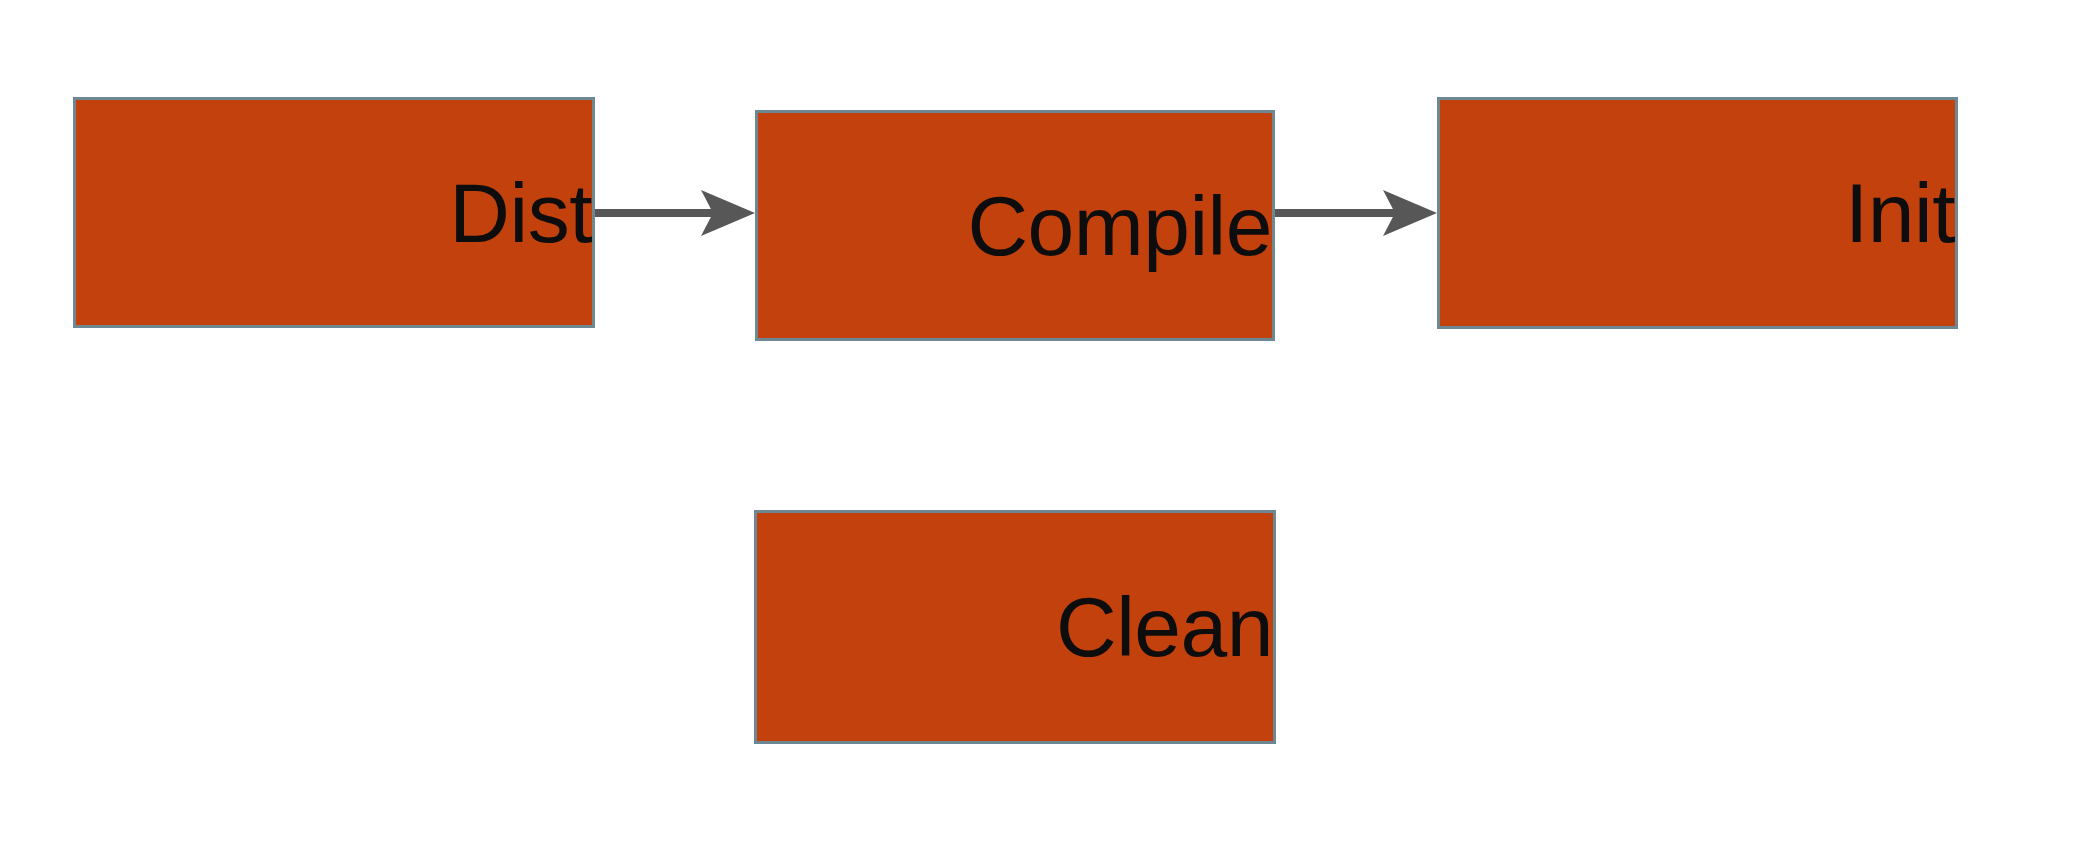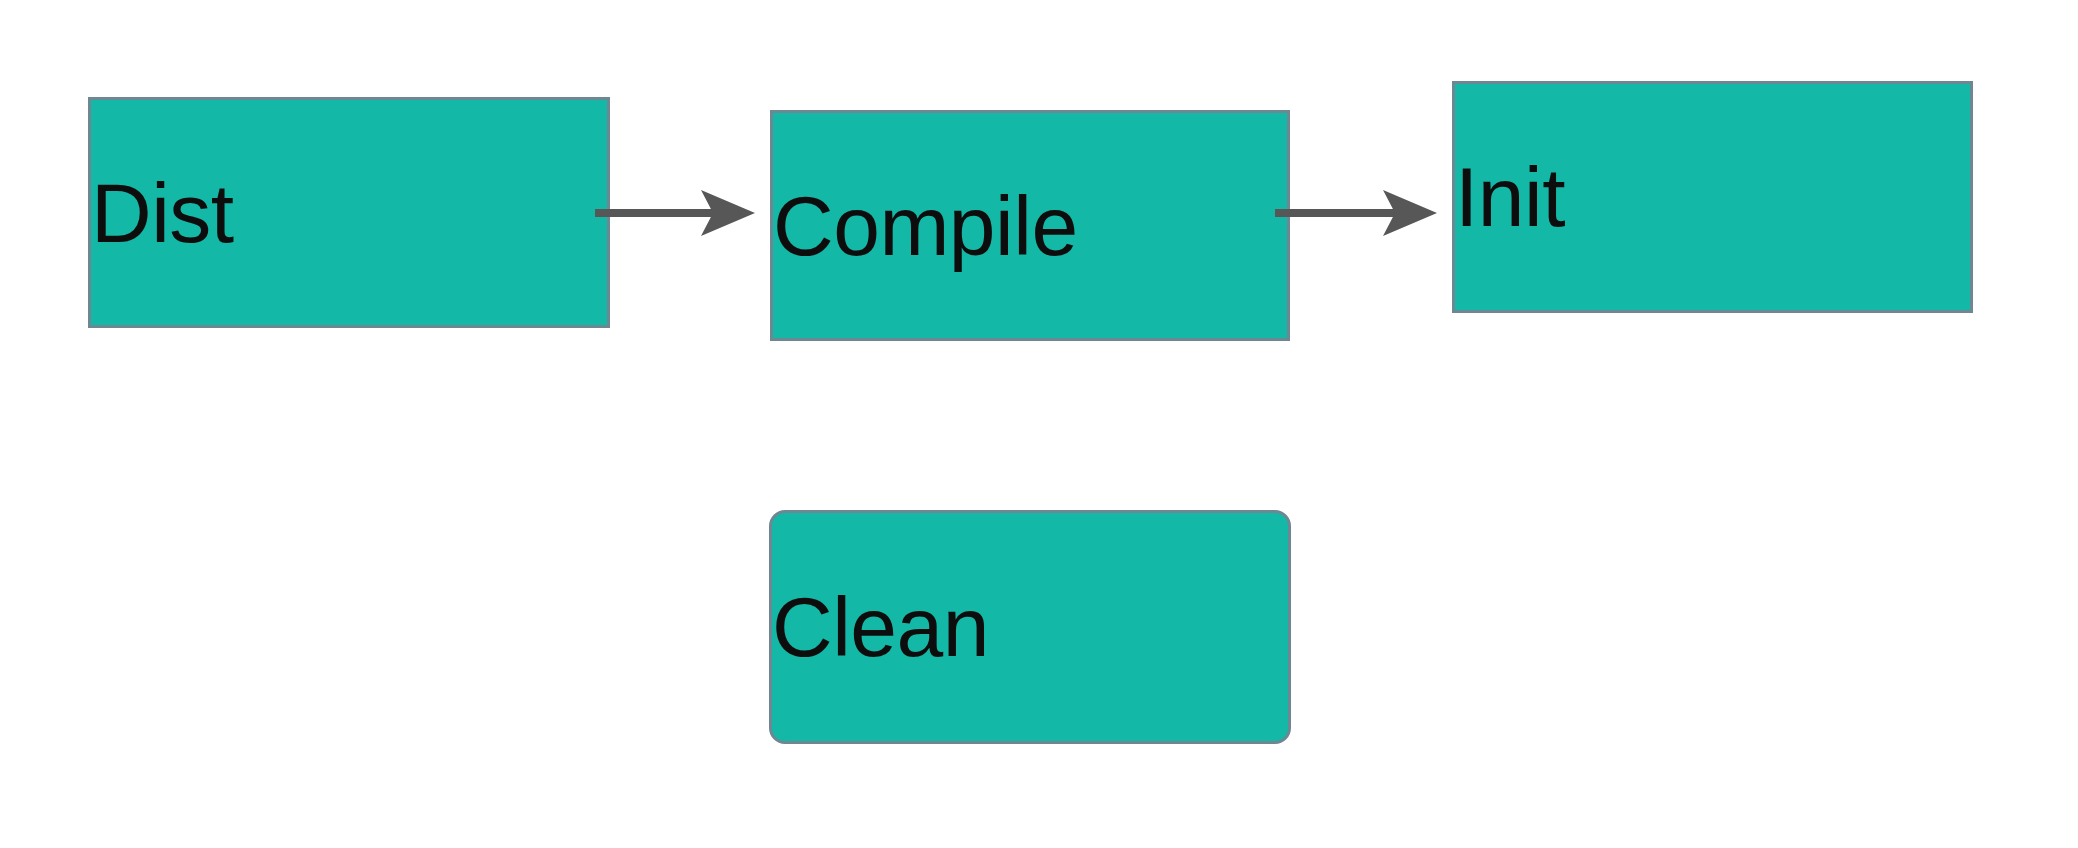"Dist" .node { background: #14b8a6 -> #c2410c; justify-content: flex-start -> flex-end; margin-left: 15px -> none }
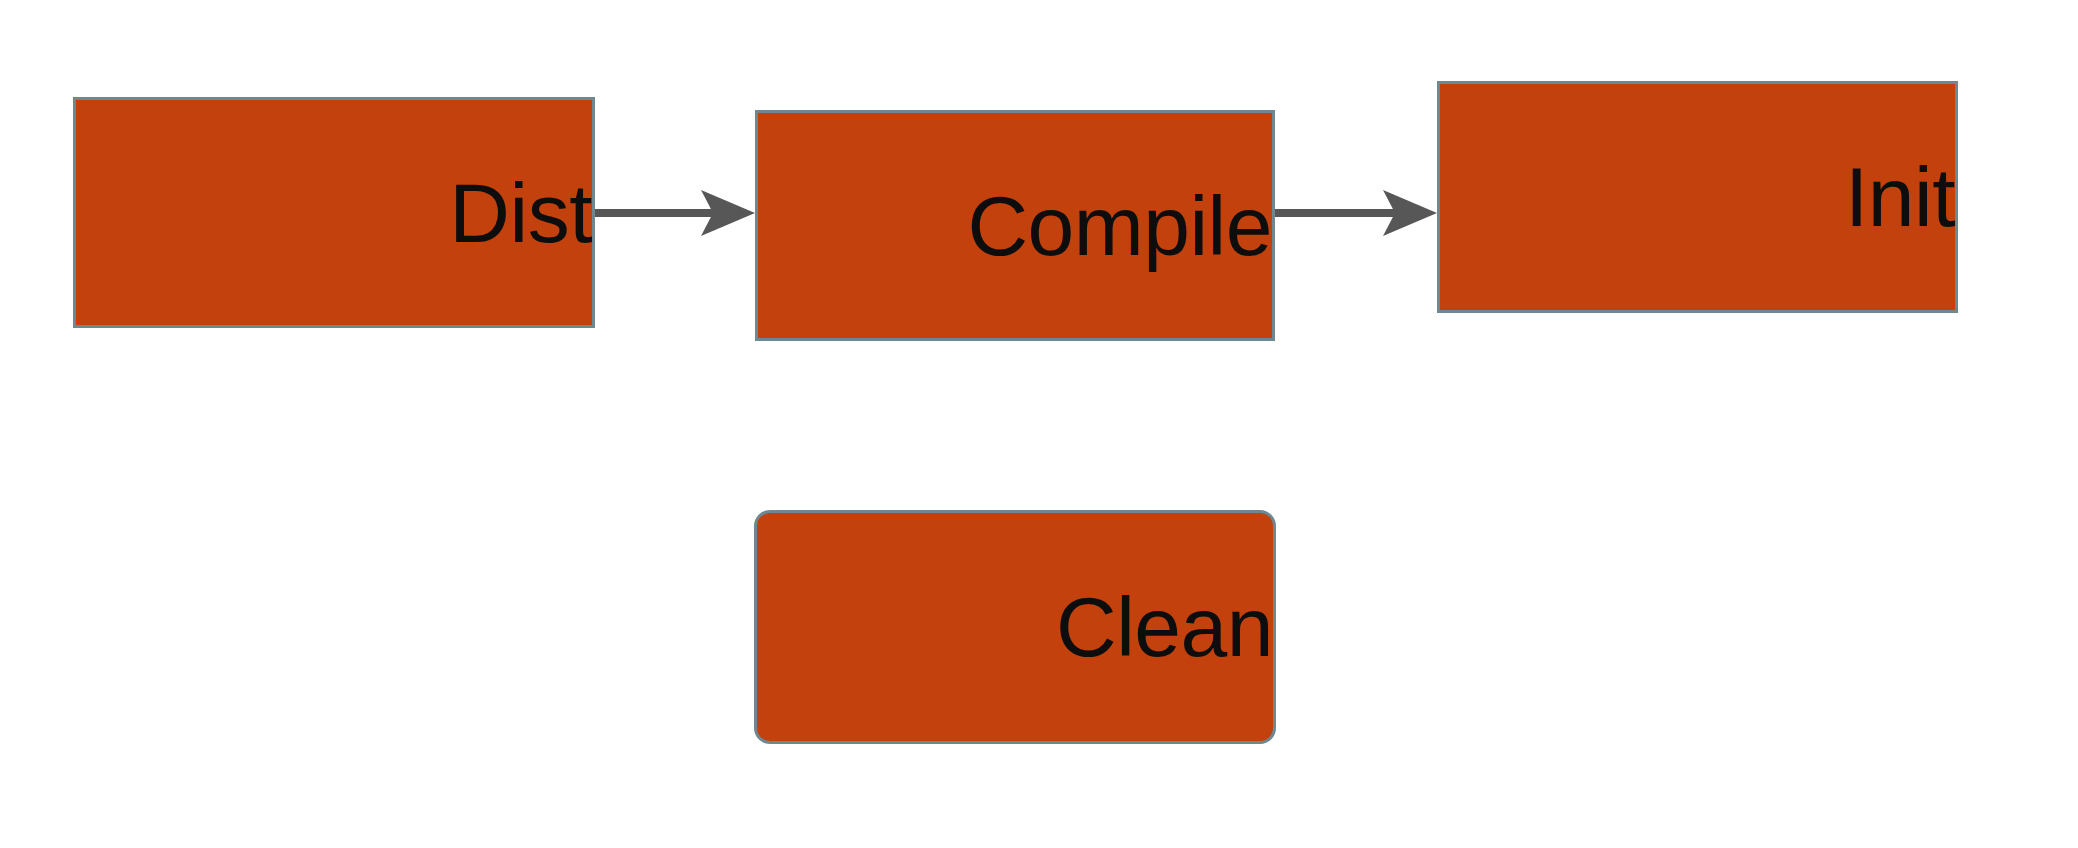"Init" #node-init { top: 81px -> 97px }
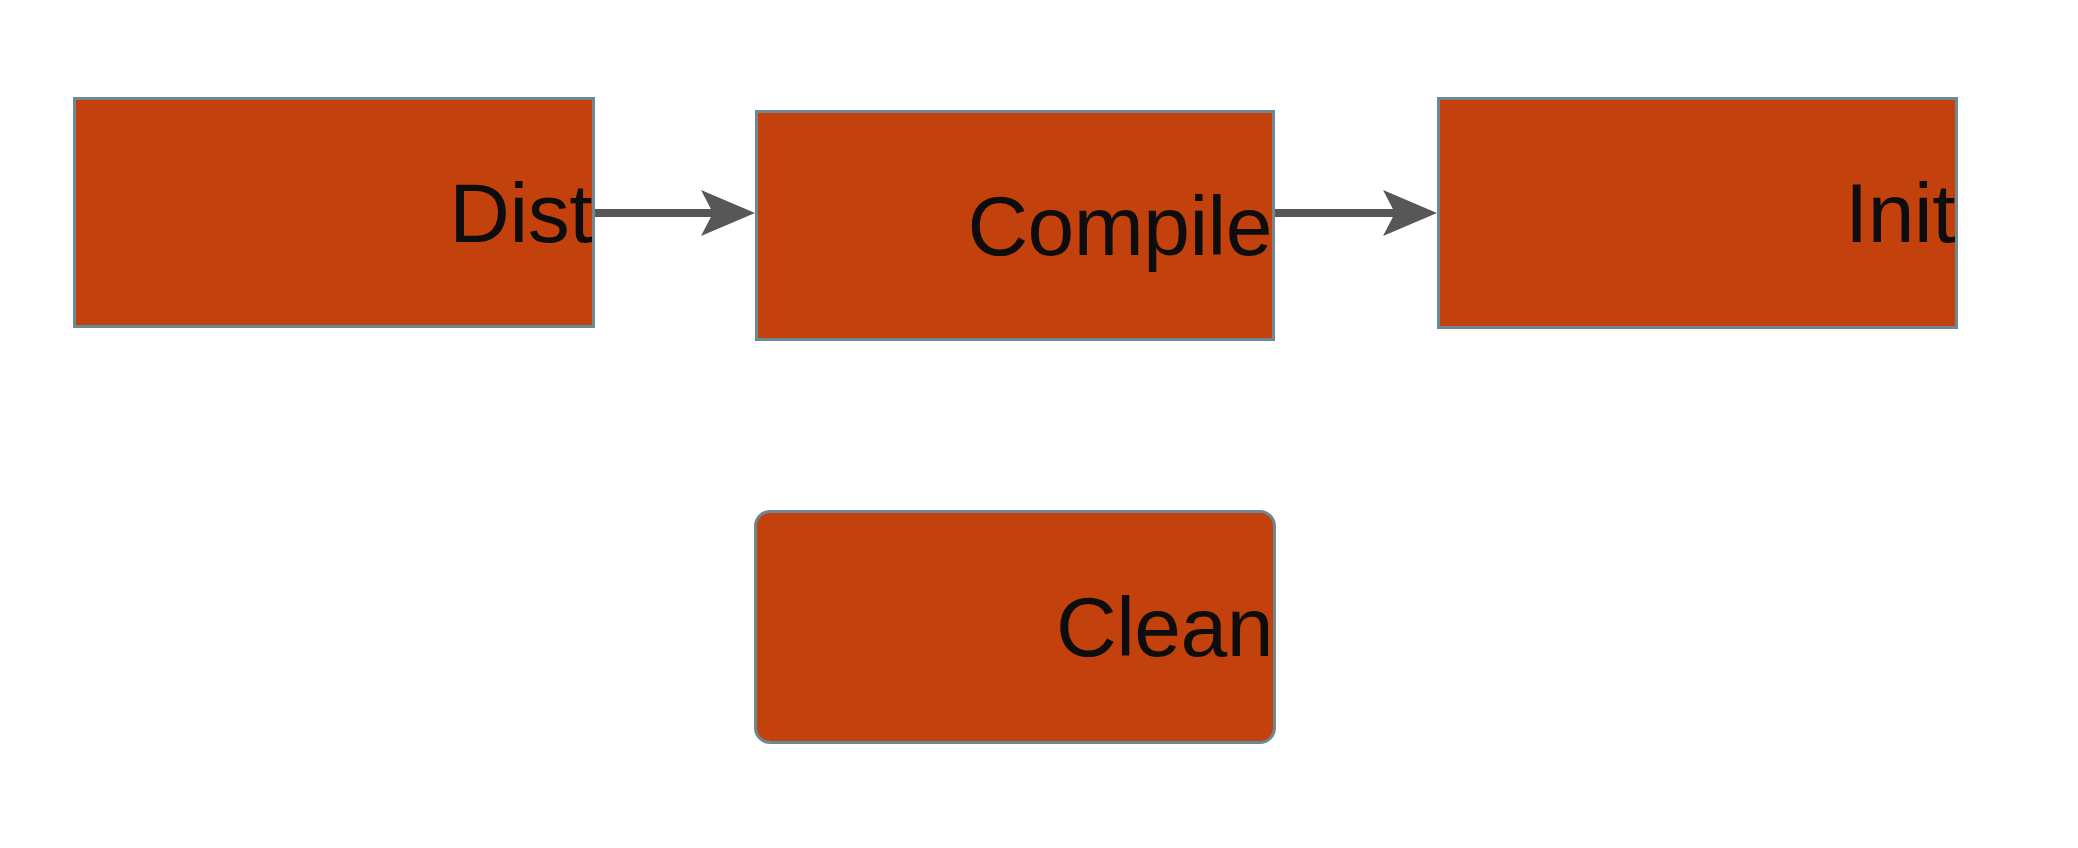"Clean" #node-clean { border-radius: 16px -> none }
